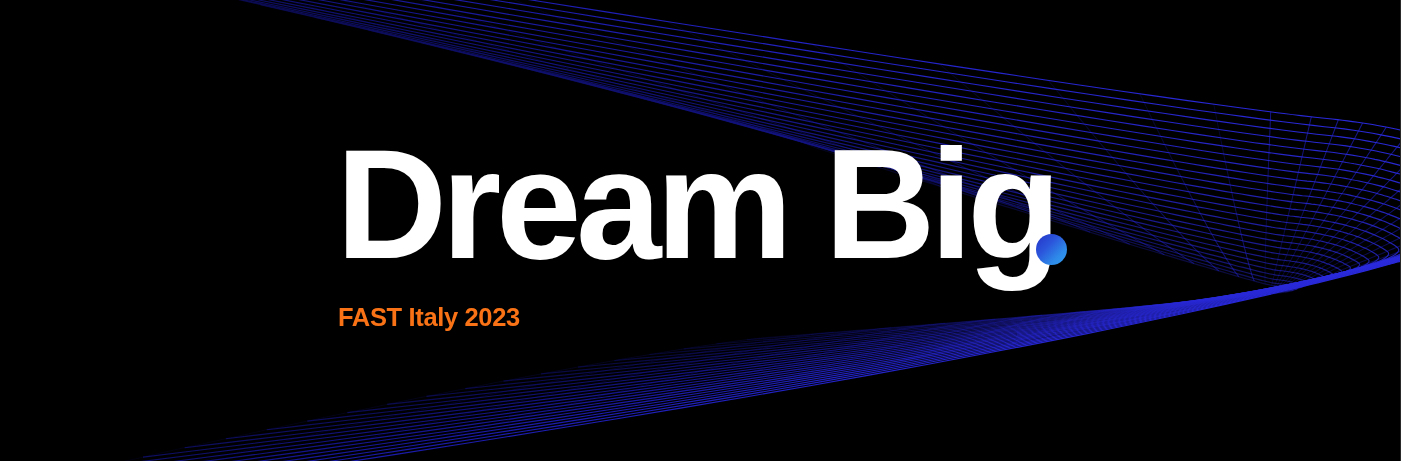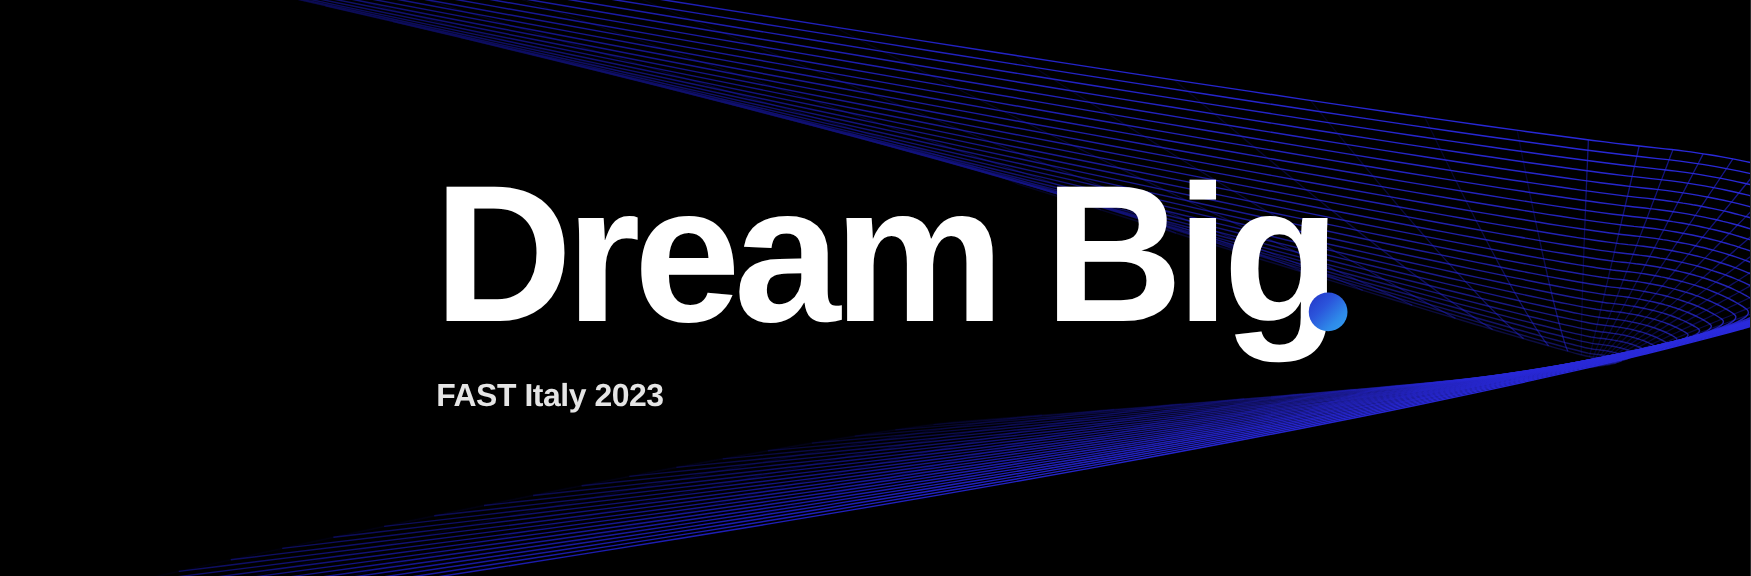"Dream Big" #content-layer { margin-left: 11px -> none }
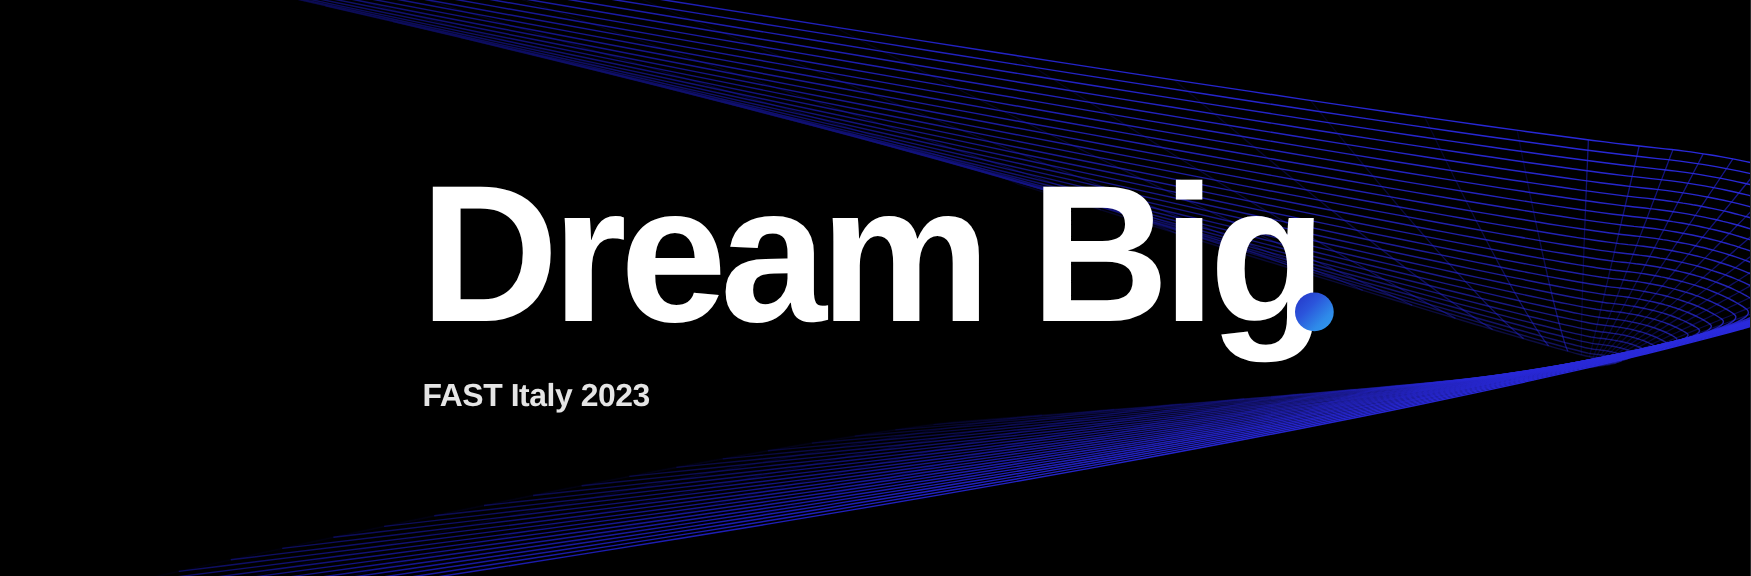"FAST Italy 2023" .subtitle-line { color: #e5e5e5 -> #f97316 }
